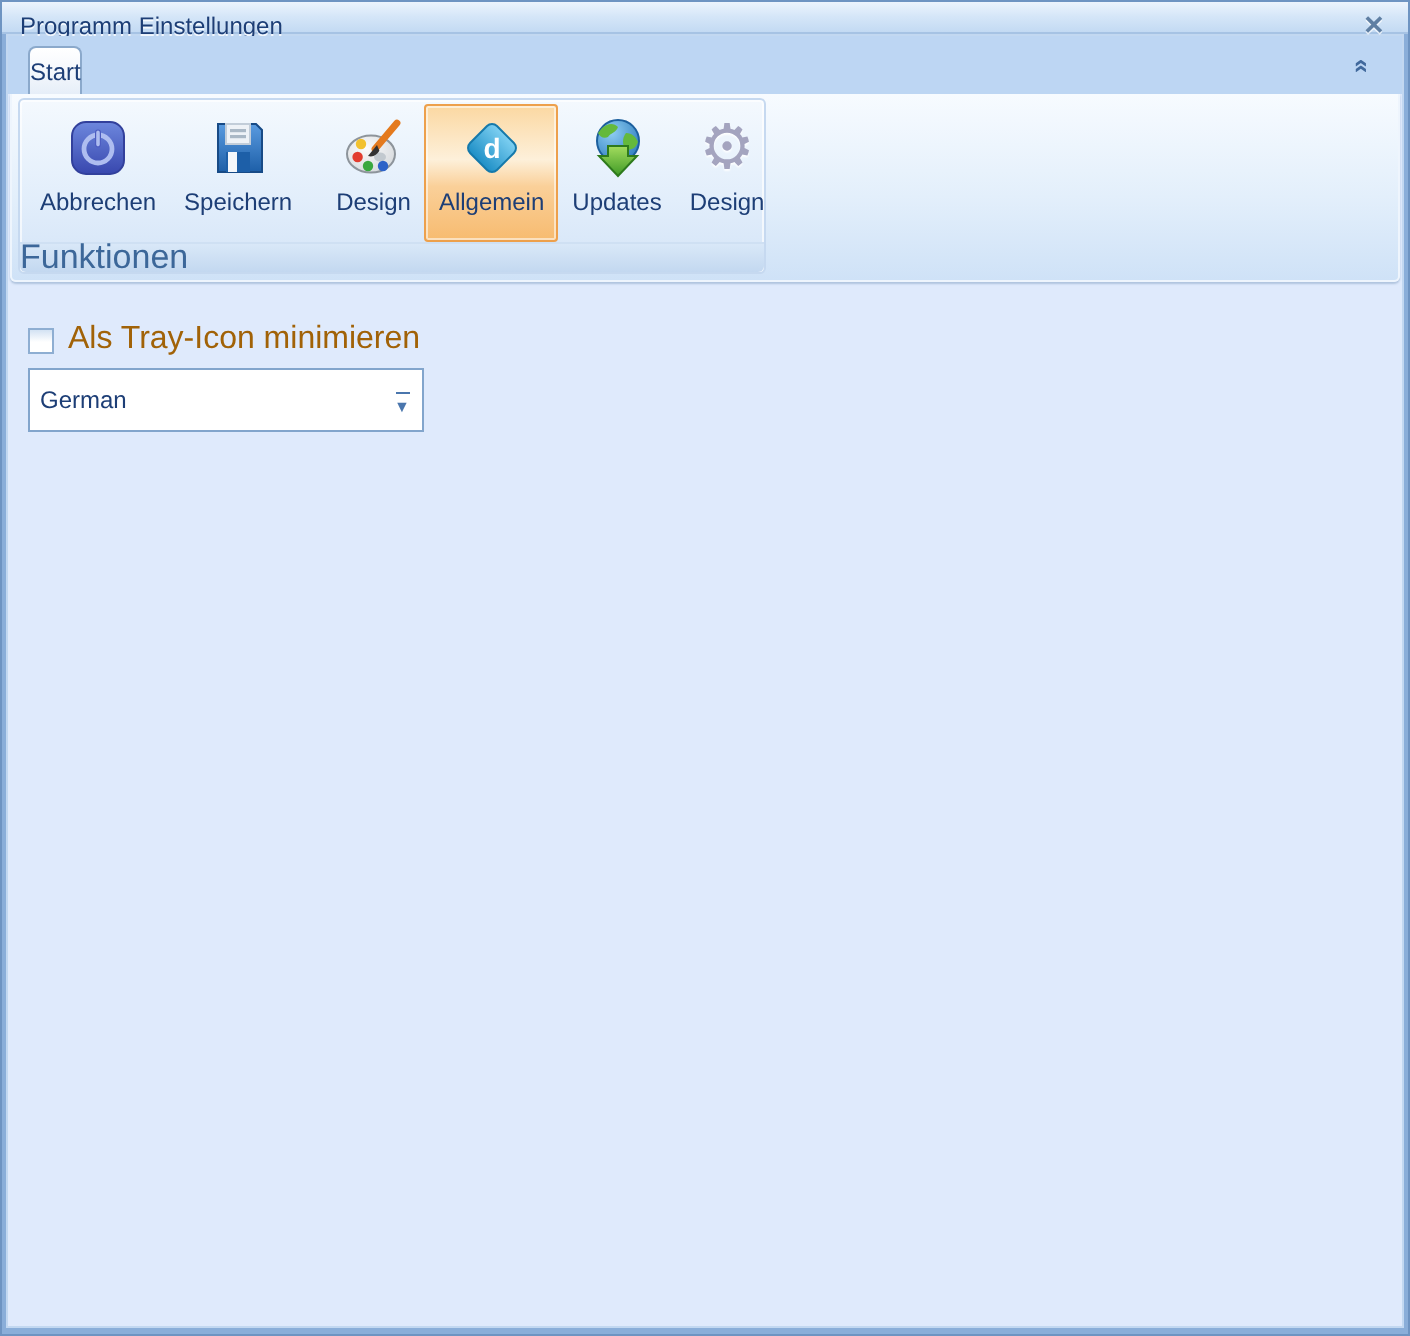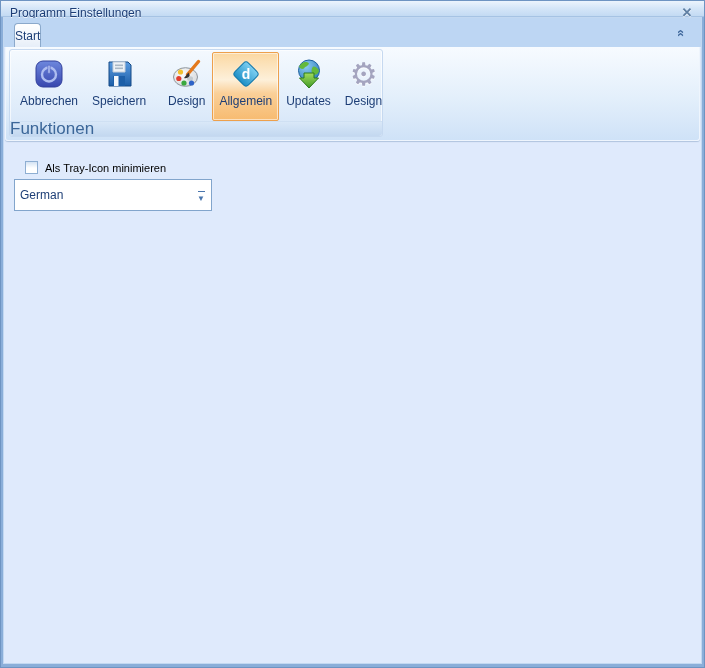"Als Tray-Icon minimieren" .checkbox-row { color: #000000 -> #a16207; font-size: 11px -> 16px; margin-left: 11px -> none }
